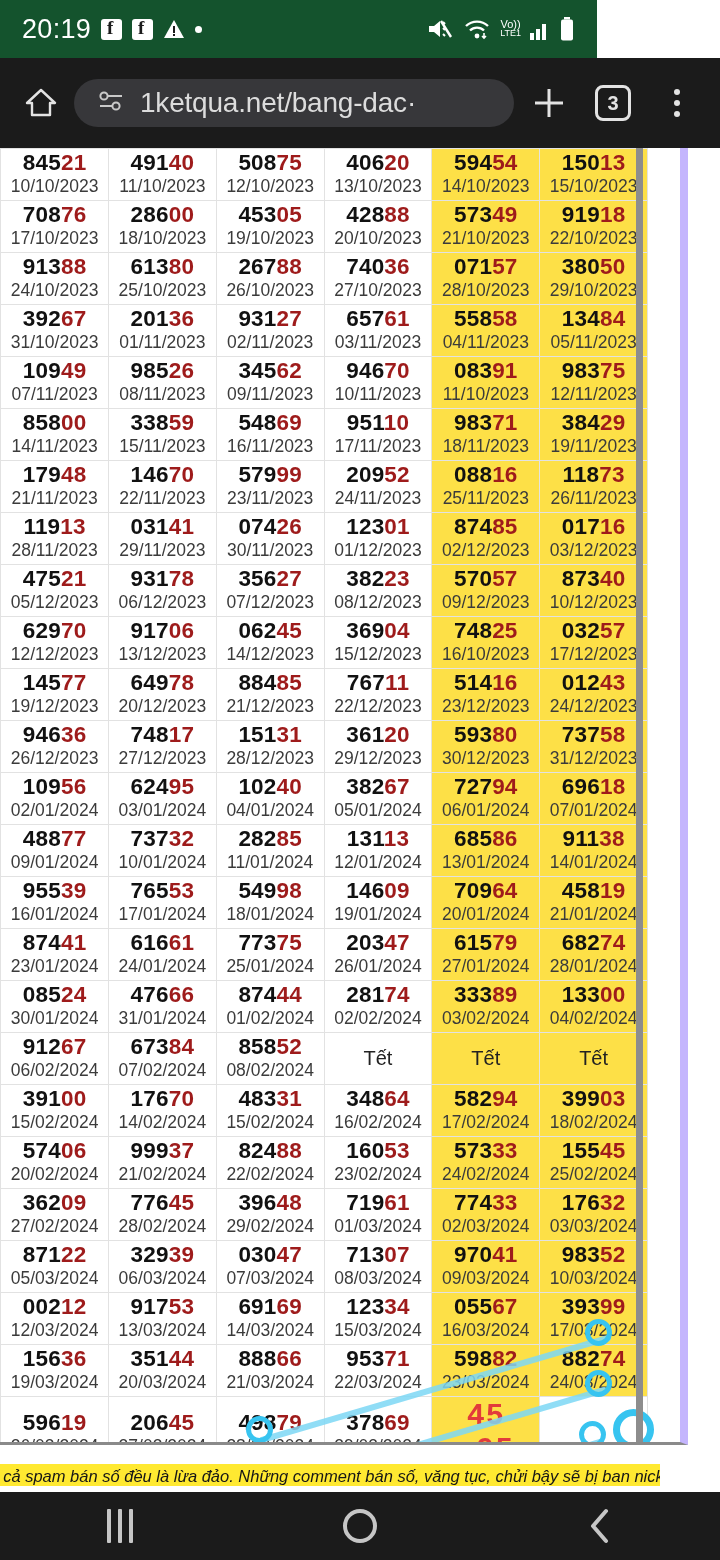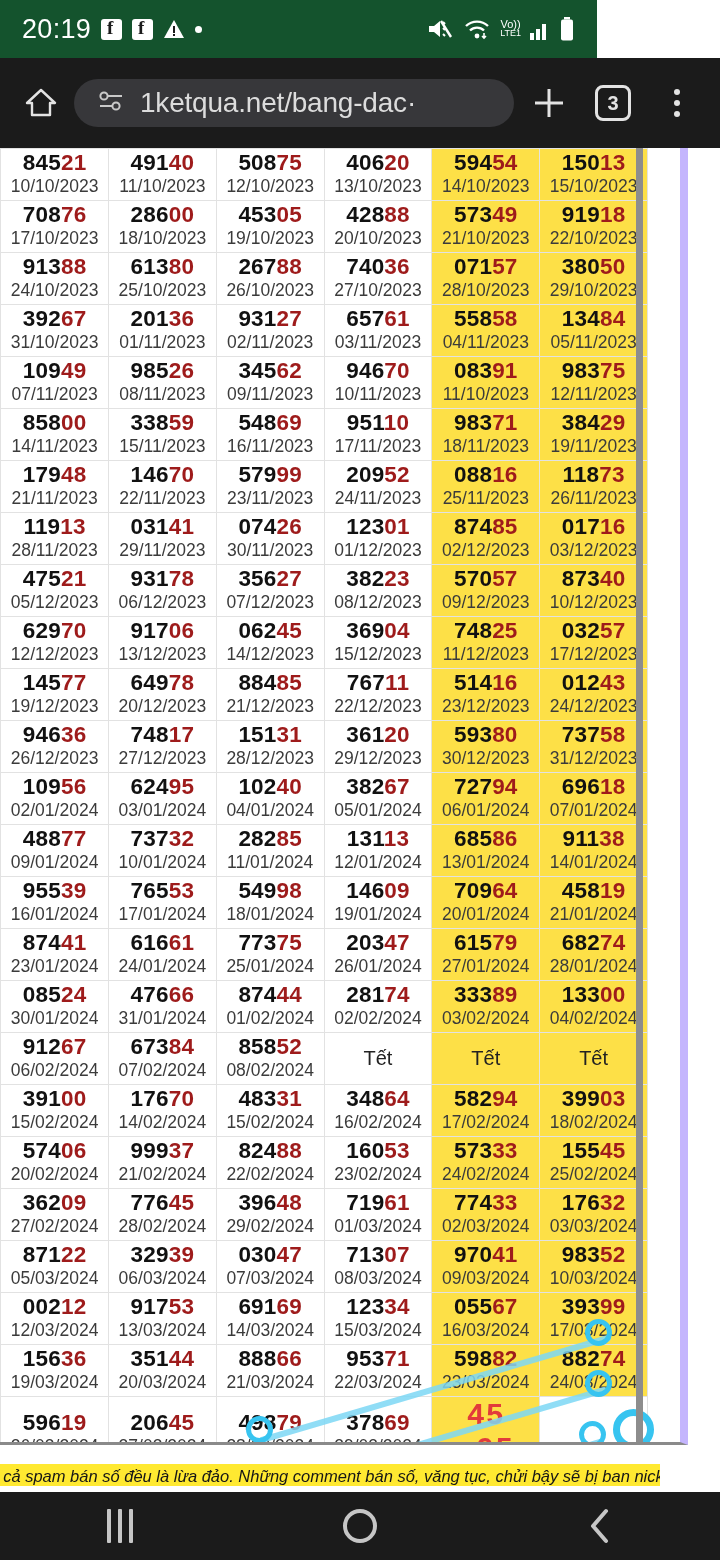"11/12/2023" div.dt { text: 11/12/2023 -> 16/10/2023 }
